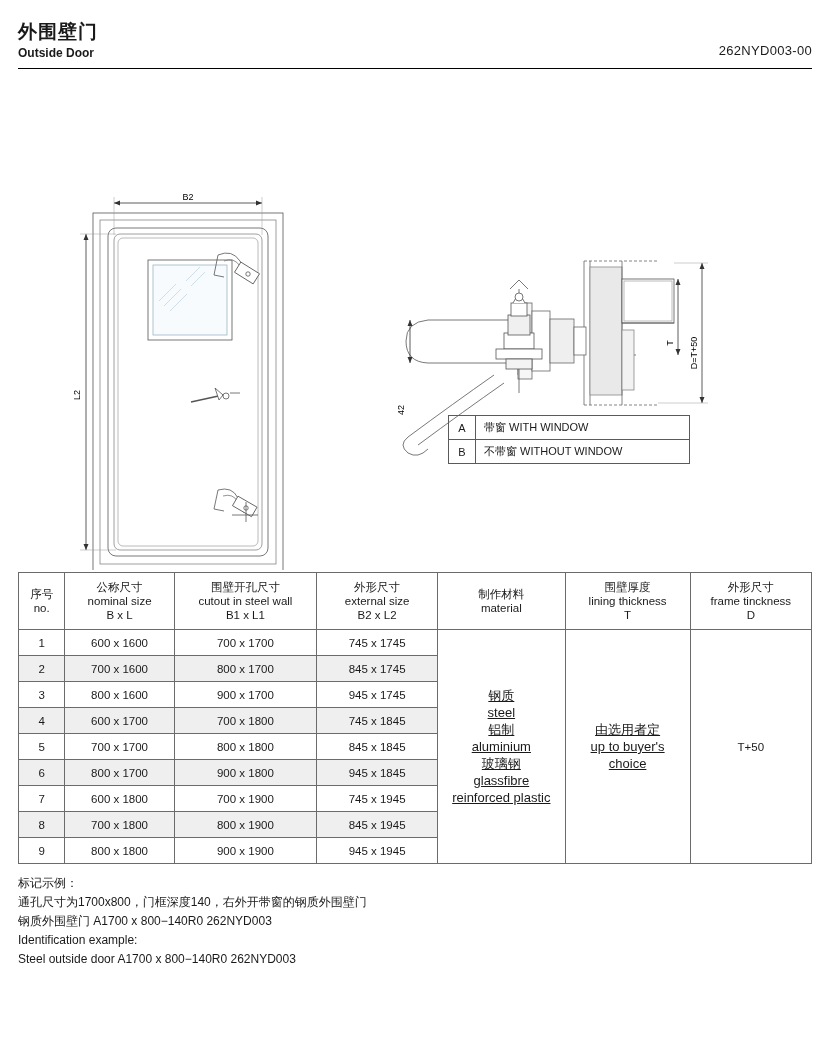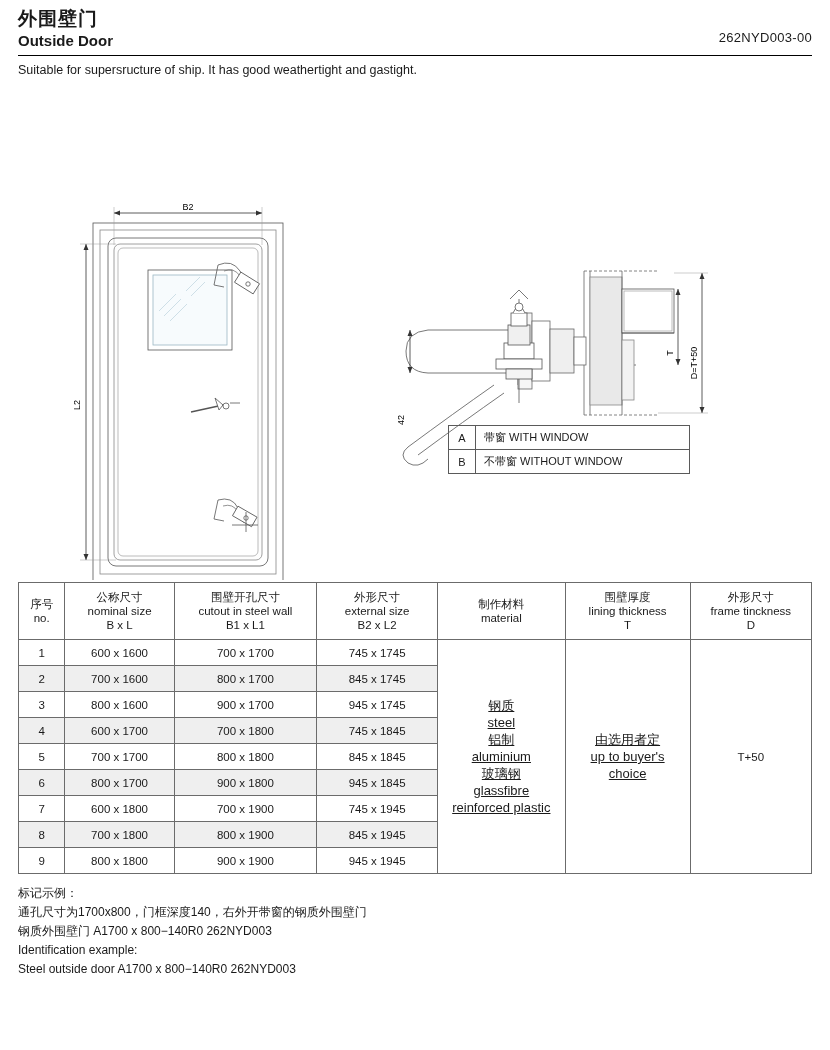"外围壁门" .page { padding: 0 18px -> 13px 18px }
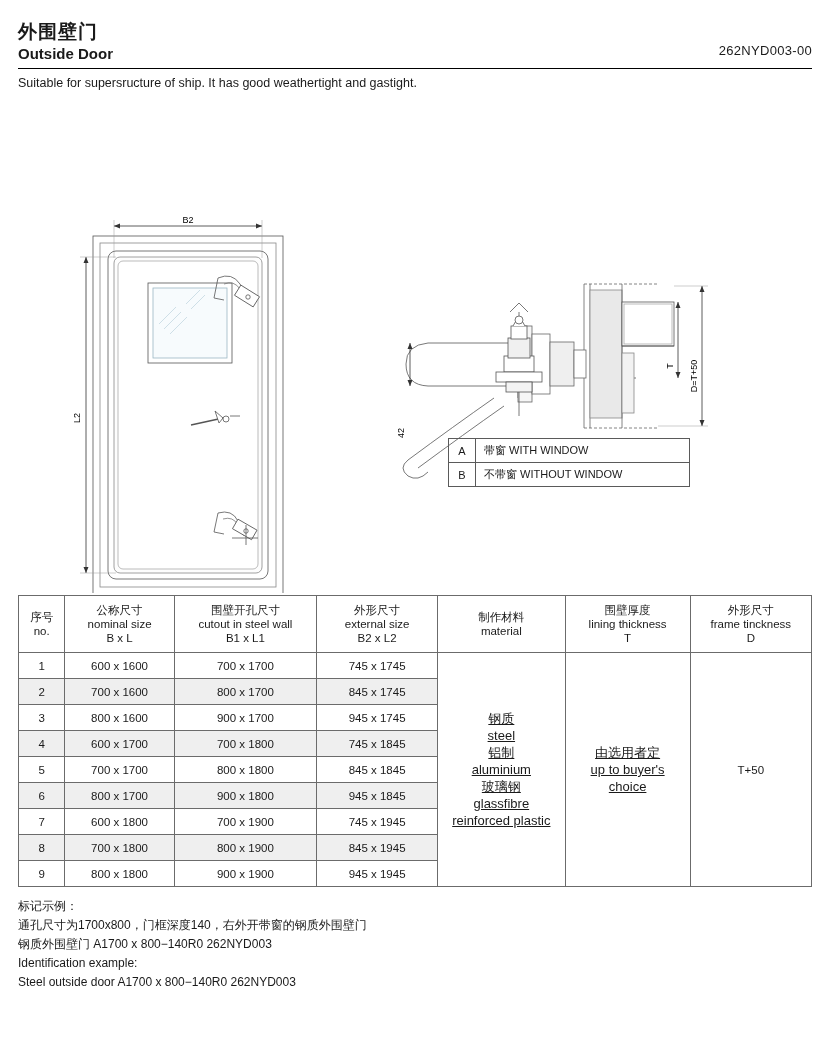"Outside Door" .title-en { font-size: 15px -> 12px }
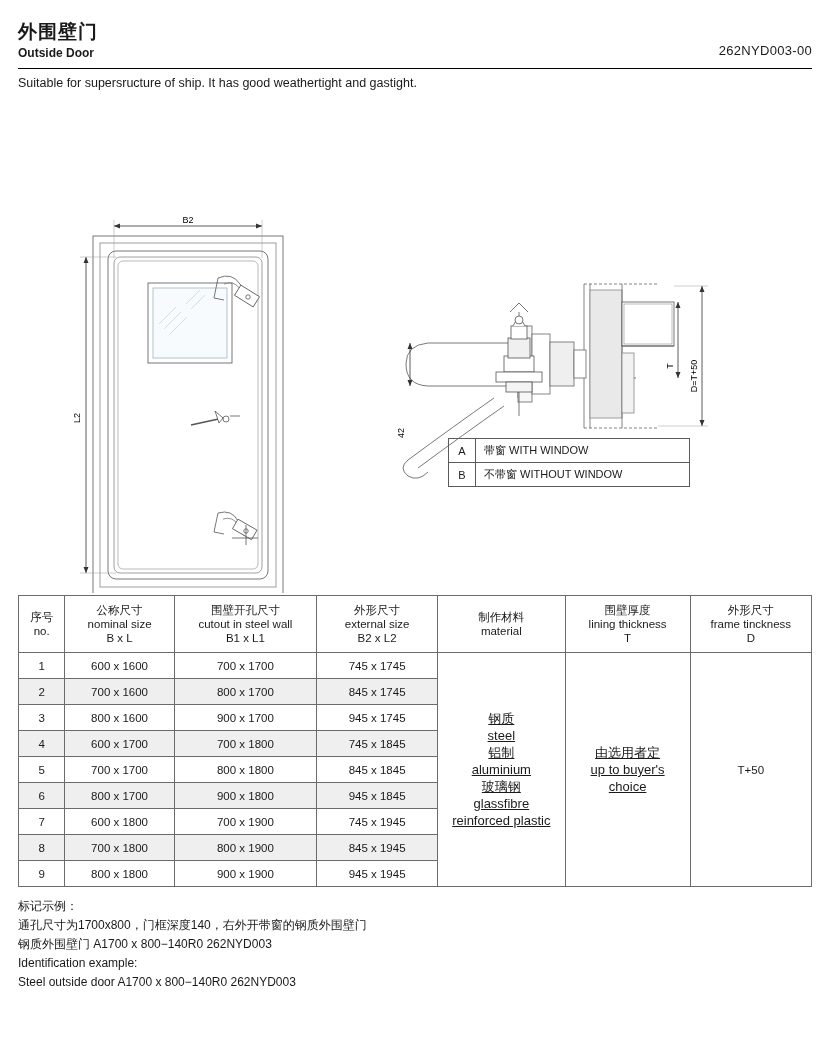"Suitable for supersructure of ship." div { html: <div>Suitable for supersructure of ship. It has good weathertight and gastight.</div> -> none }
